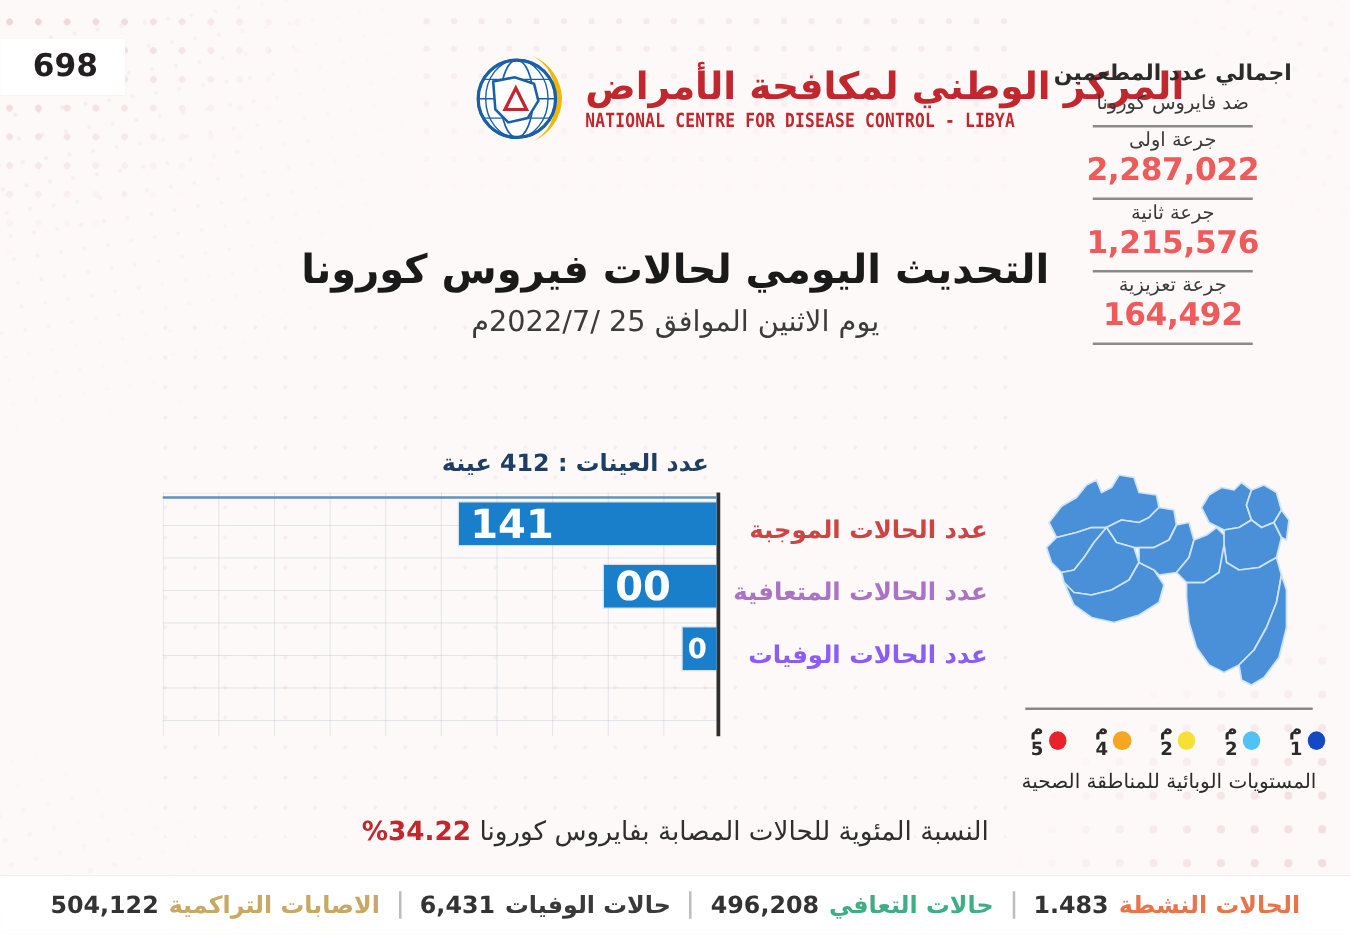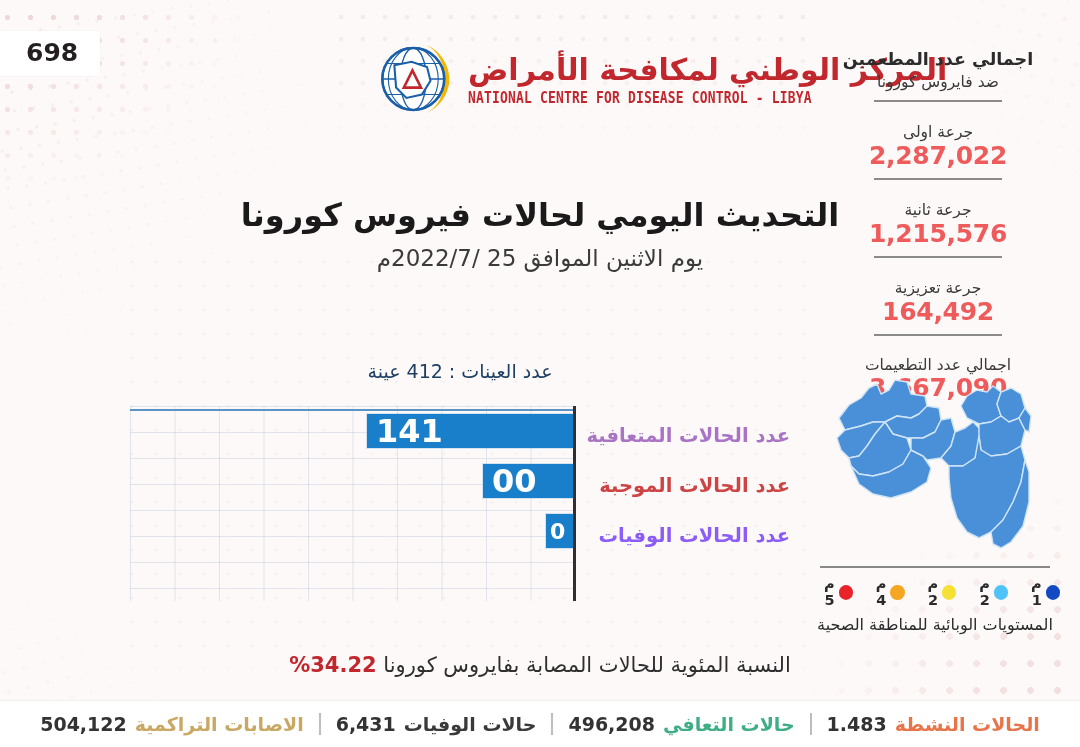"جرعة اولى" .vax-row { padding-top: 20px -> 0 }
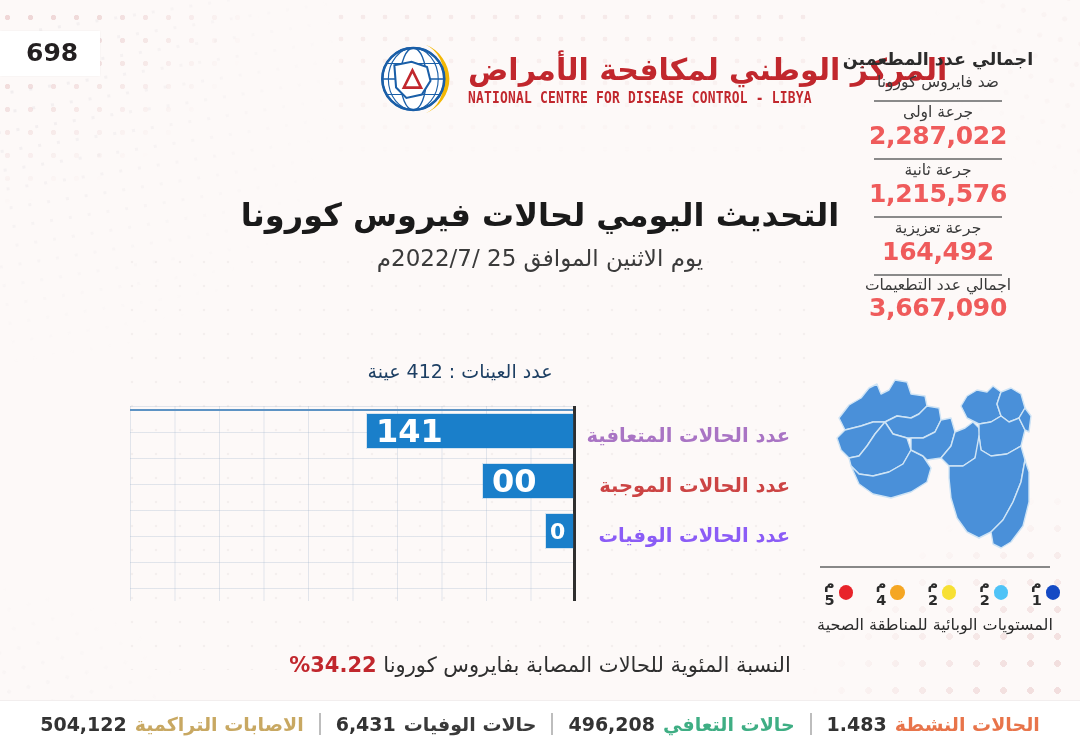"اجمالي عدد التطعيمات" div.vax-row { html: <div> <div>اجمالي عدد التطعيمات</div> <div>3,667,090</div> </div> -> none }
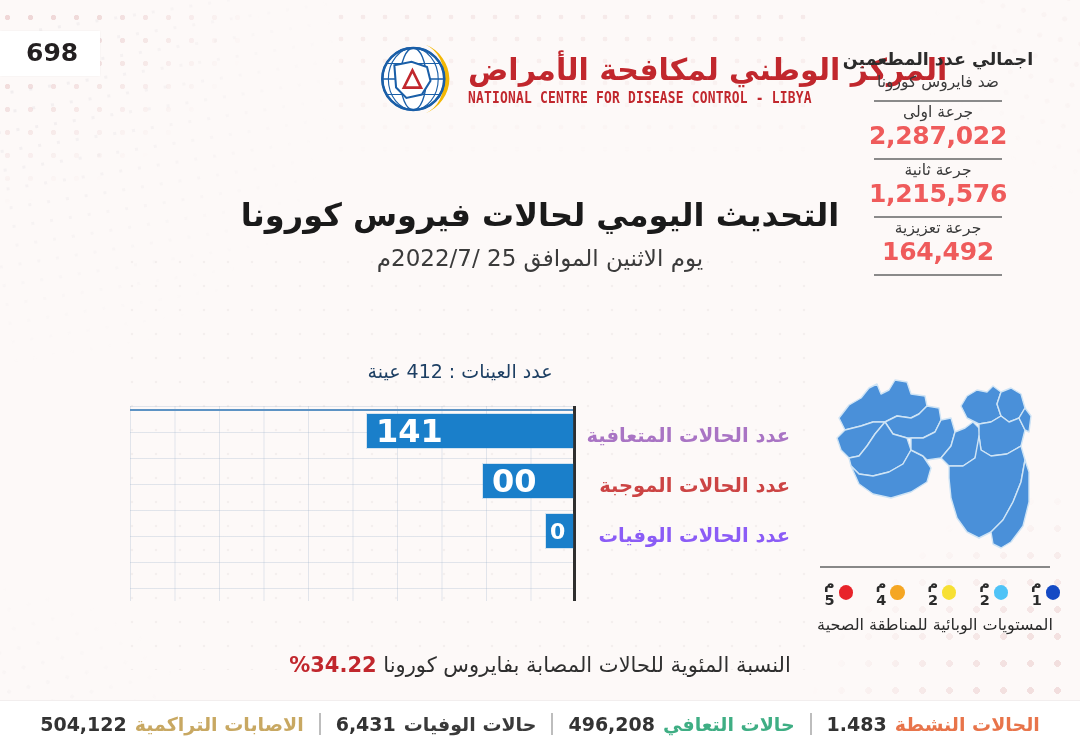"عدد العينات : 412 عينة" #samples-line { font-weight: normal -> bold; margin-bottom: 24px -> 12px }
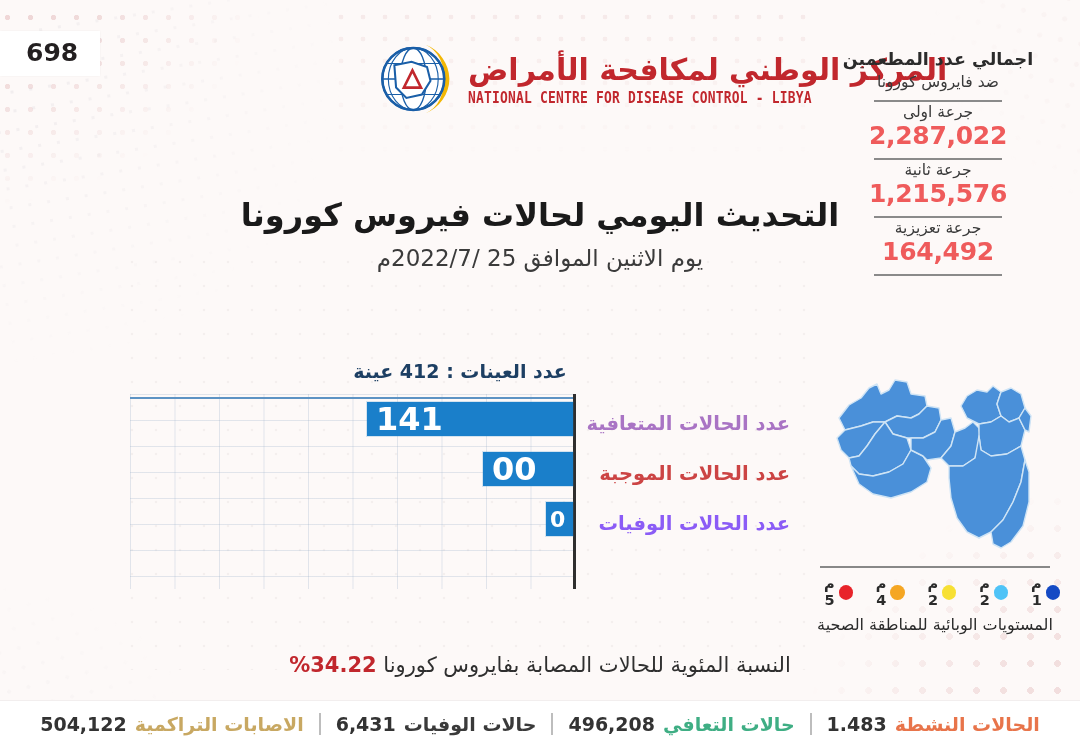"عدد الحالات المتعافية" div.cat-label { order: before "عدد الحالات الموجبة" -> after "عدد الحالات الموجبة" }
